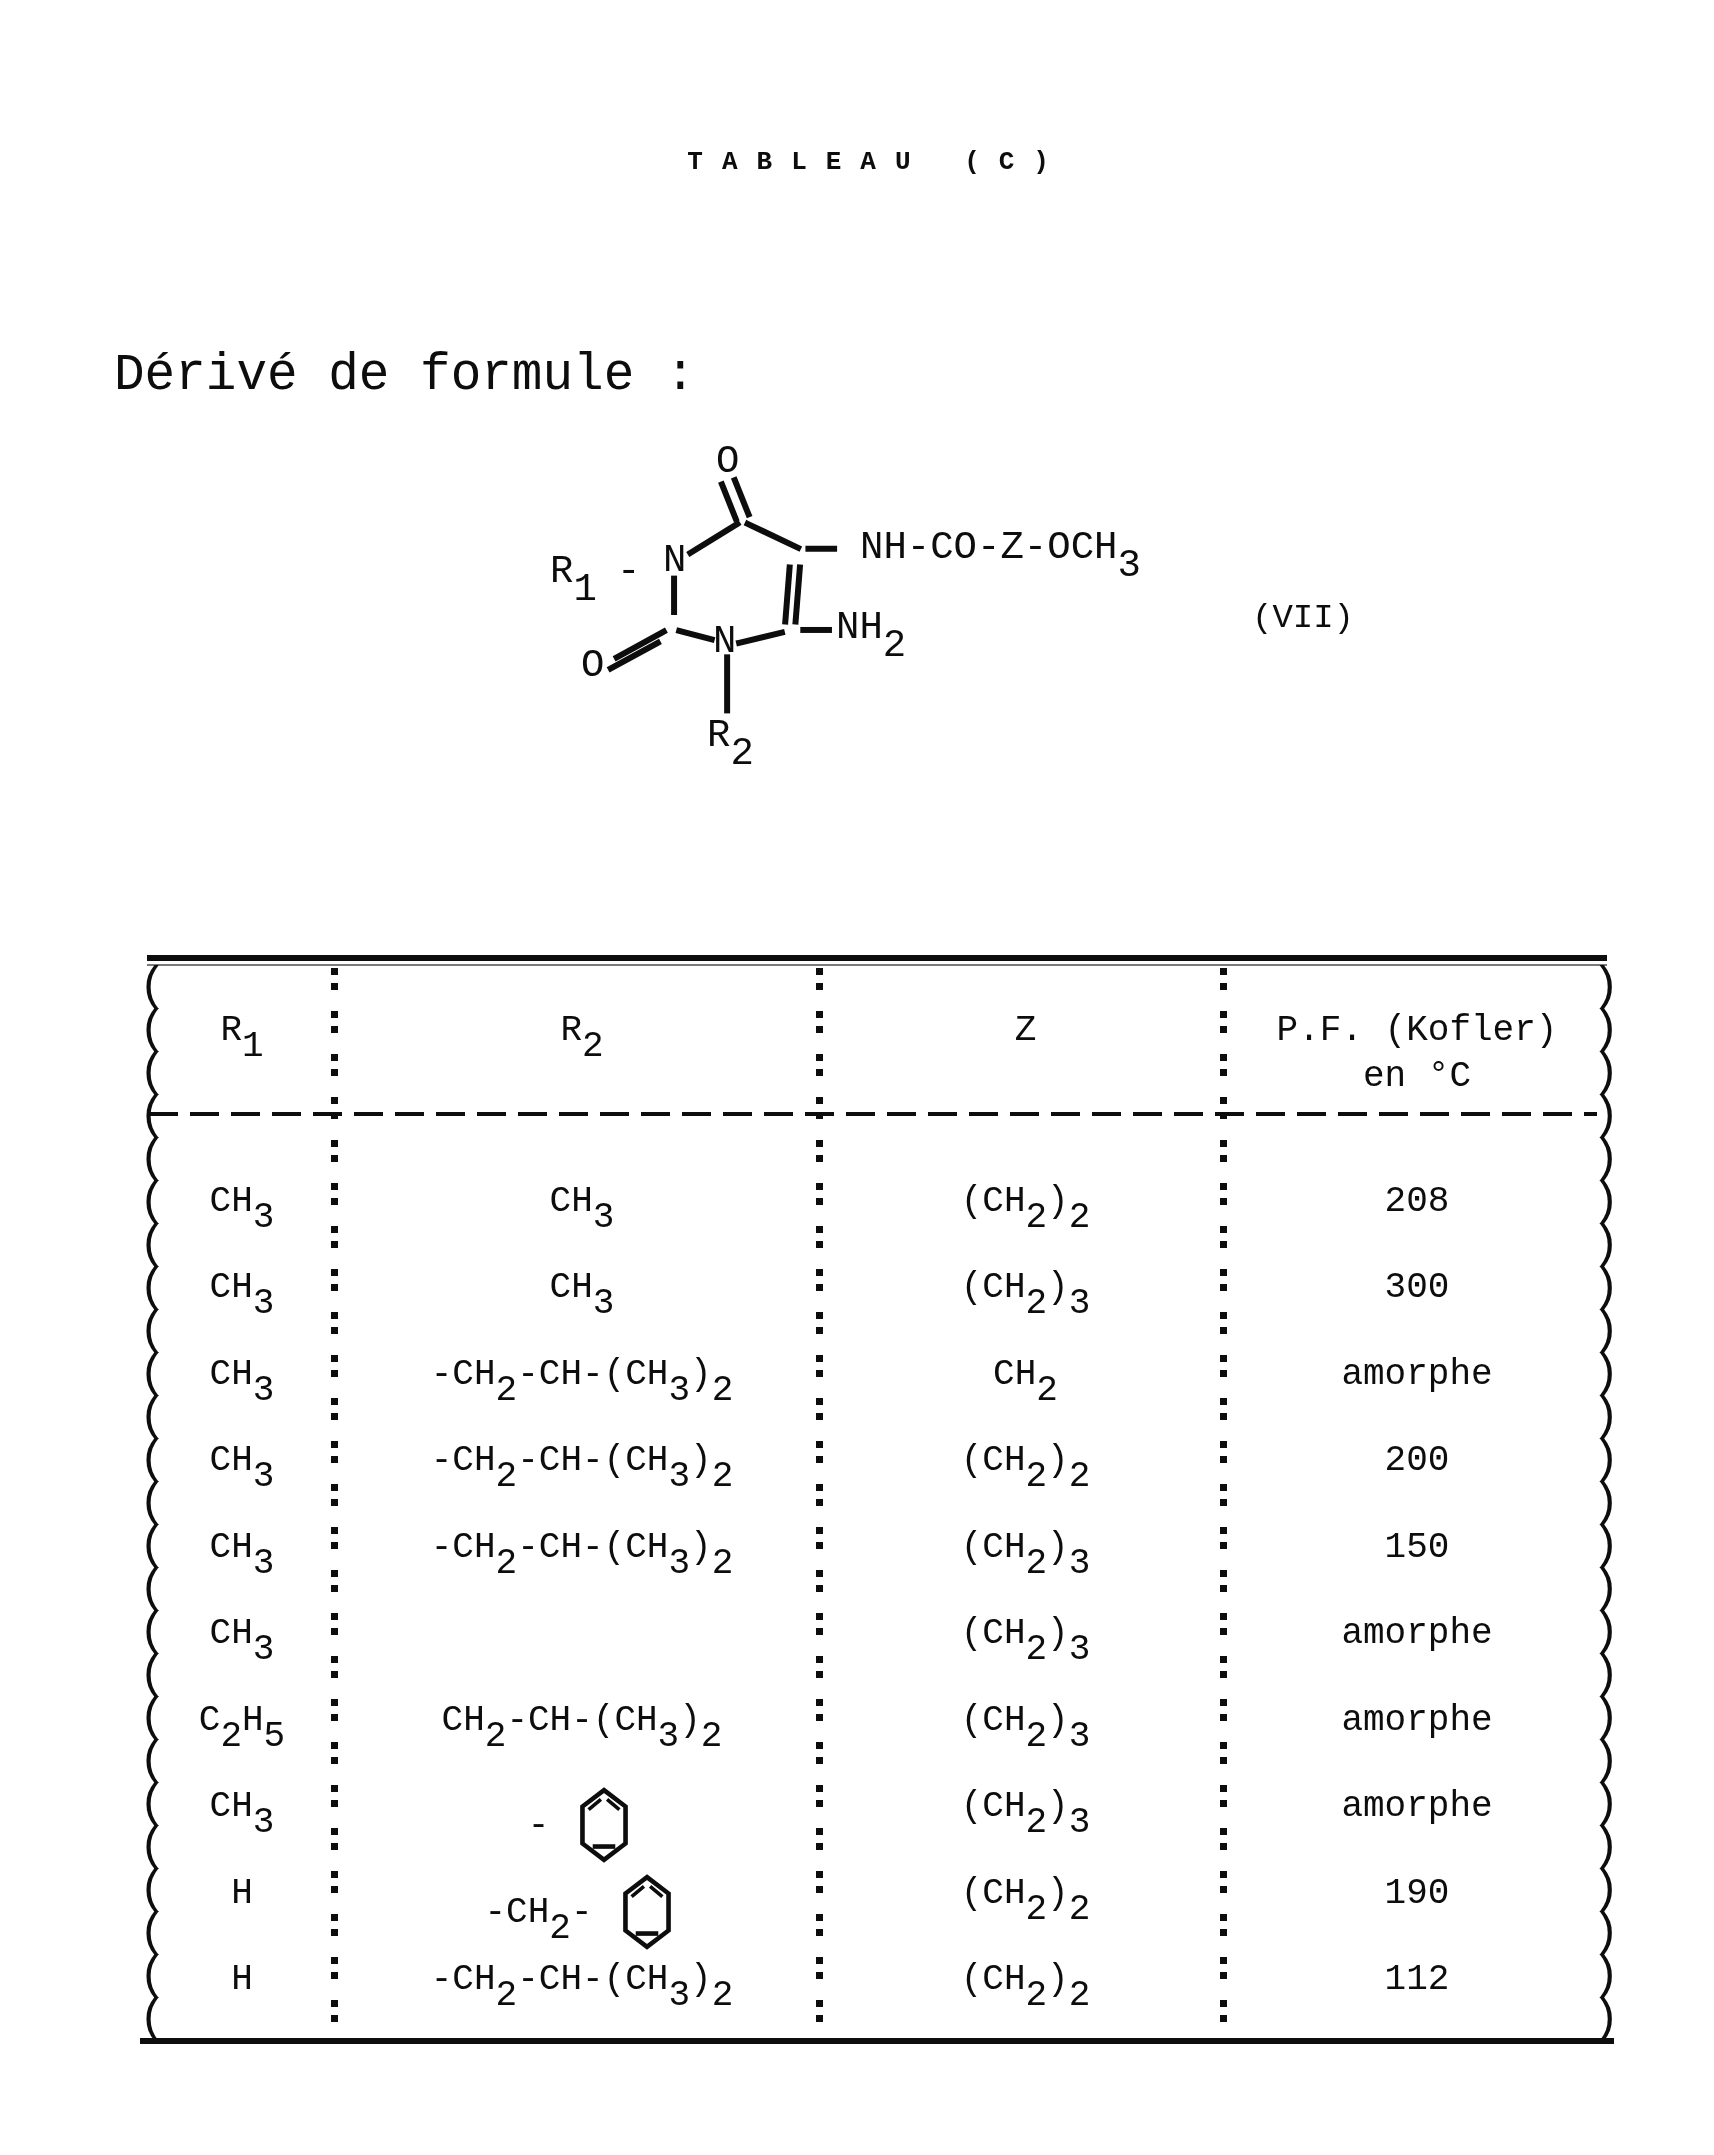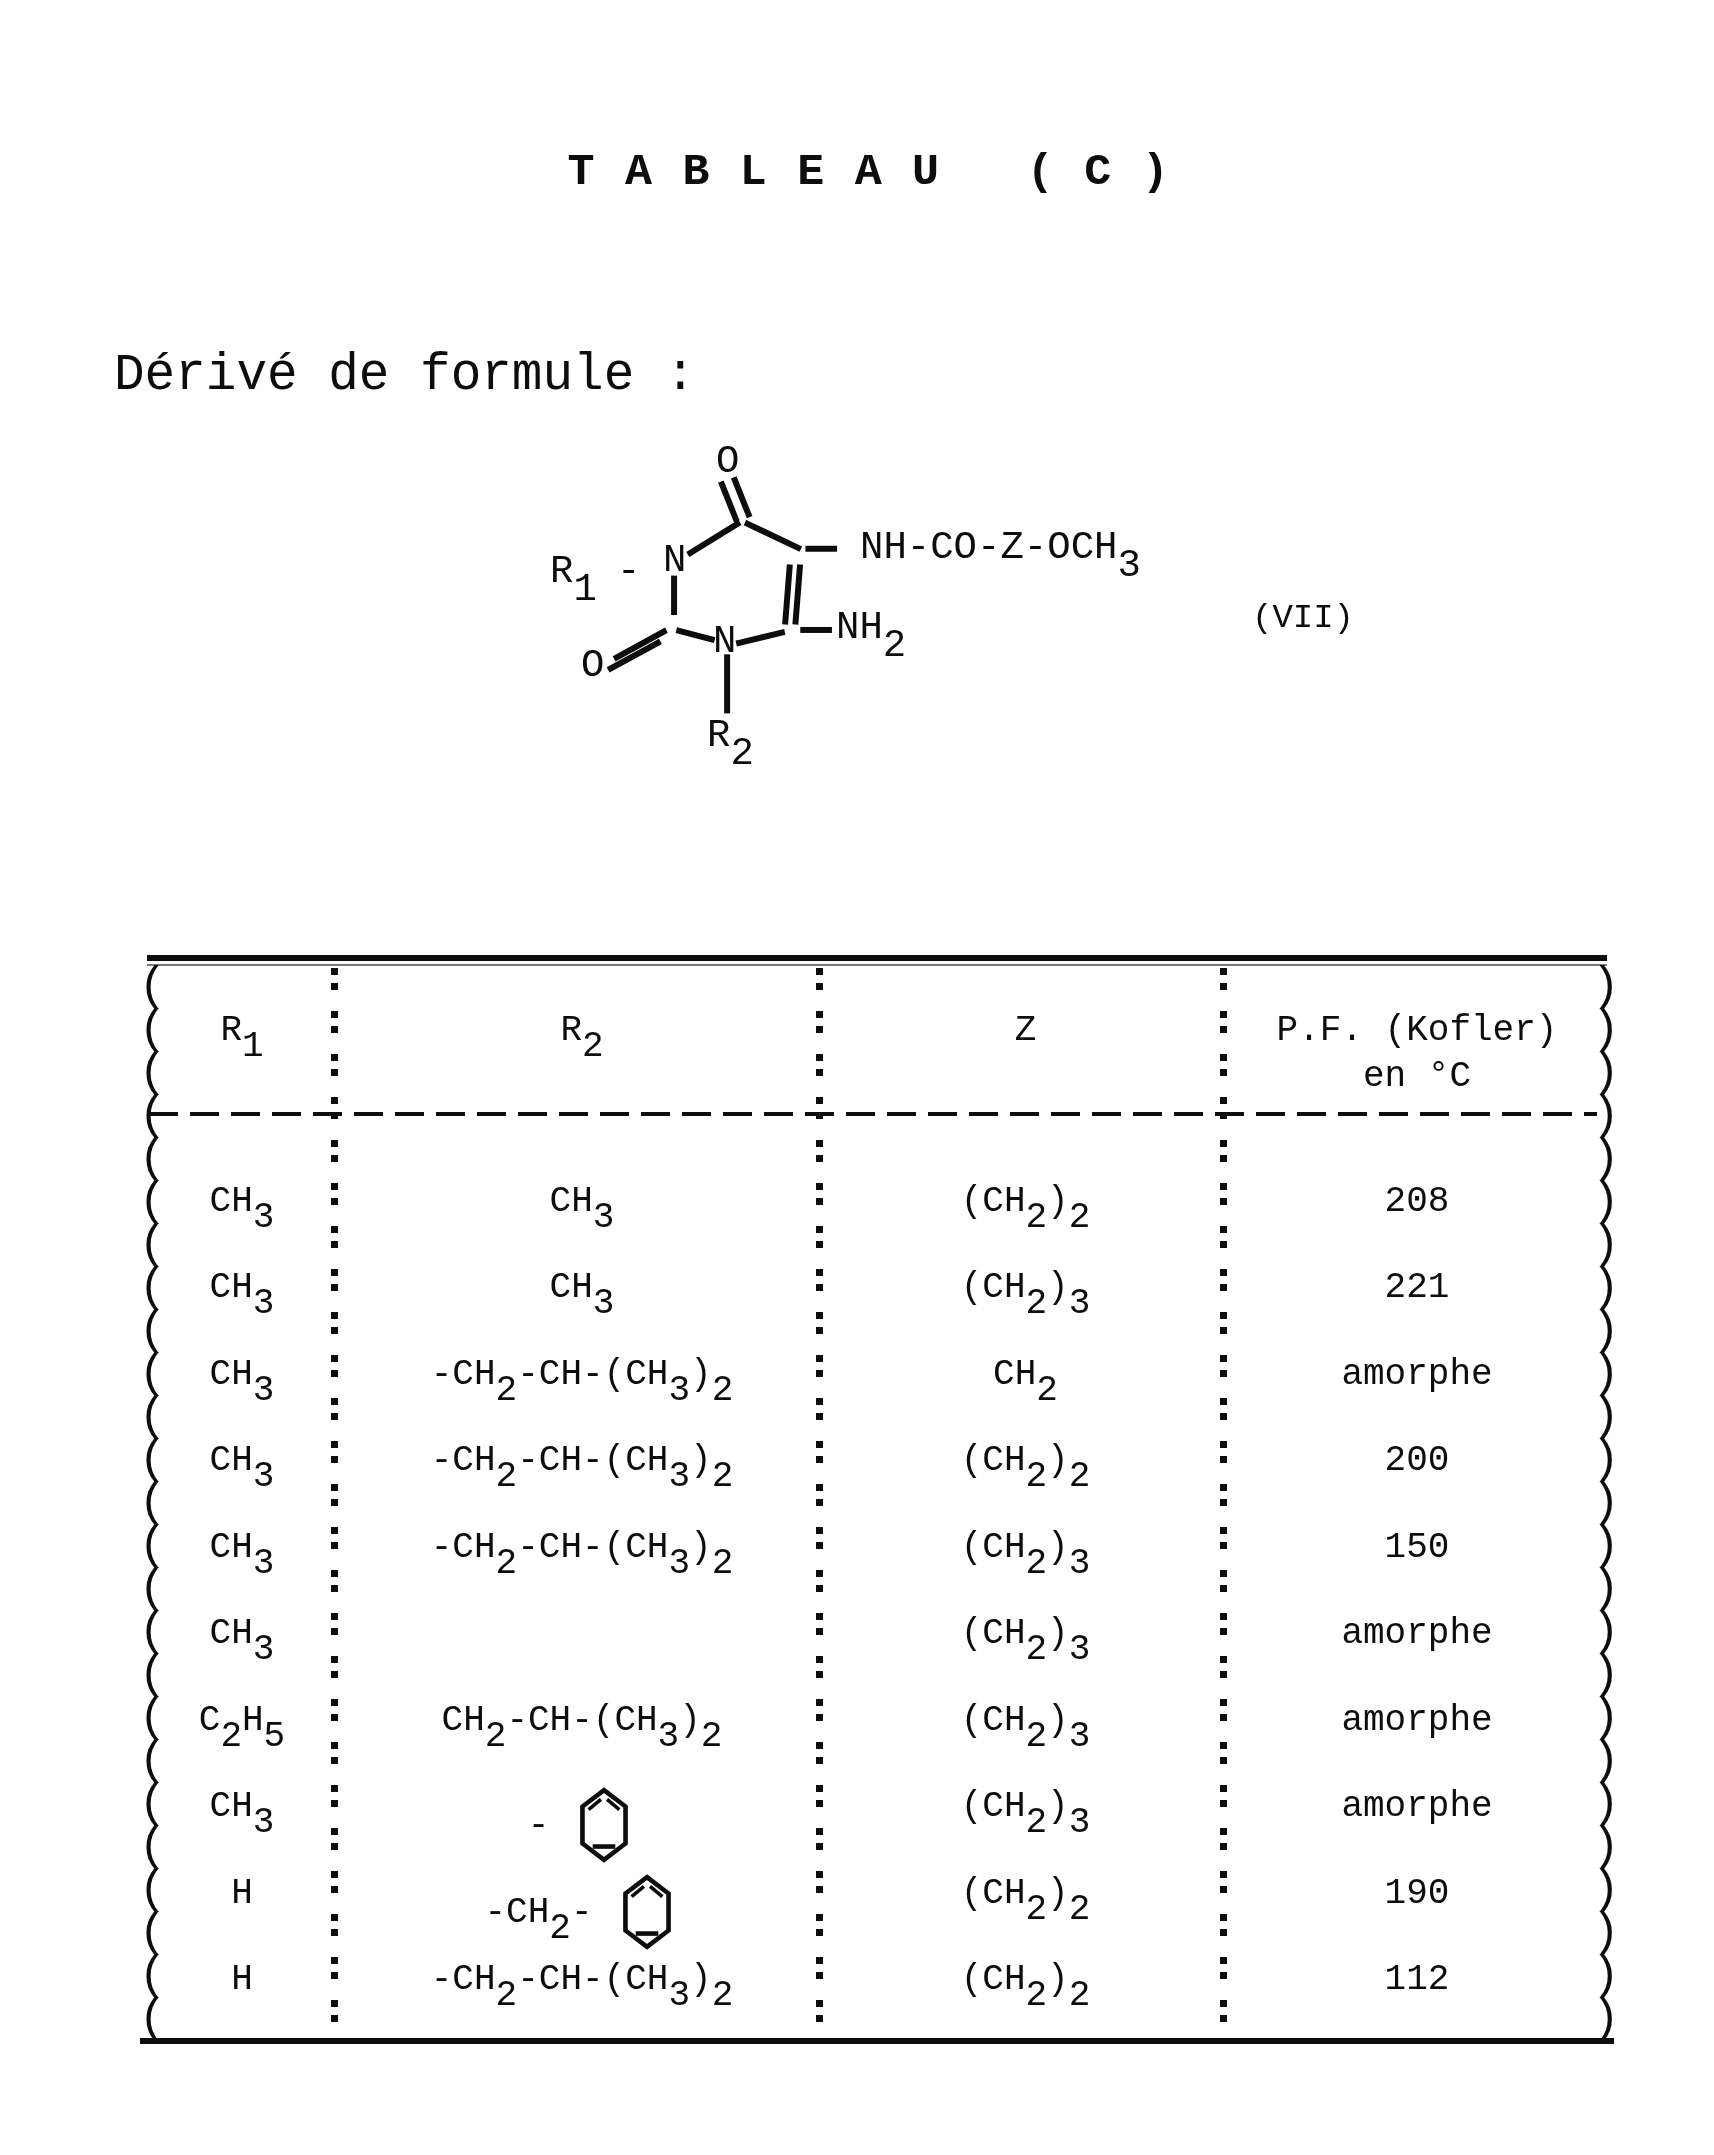"T A B L E" .title { font-size: 45px -> 26px }
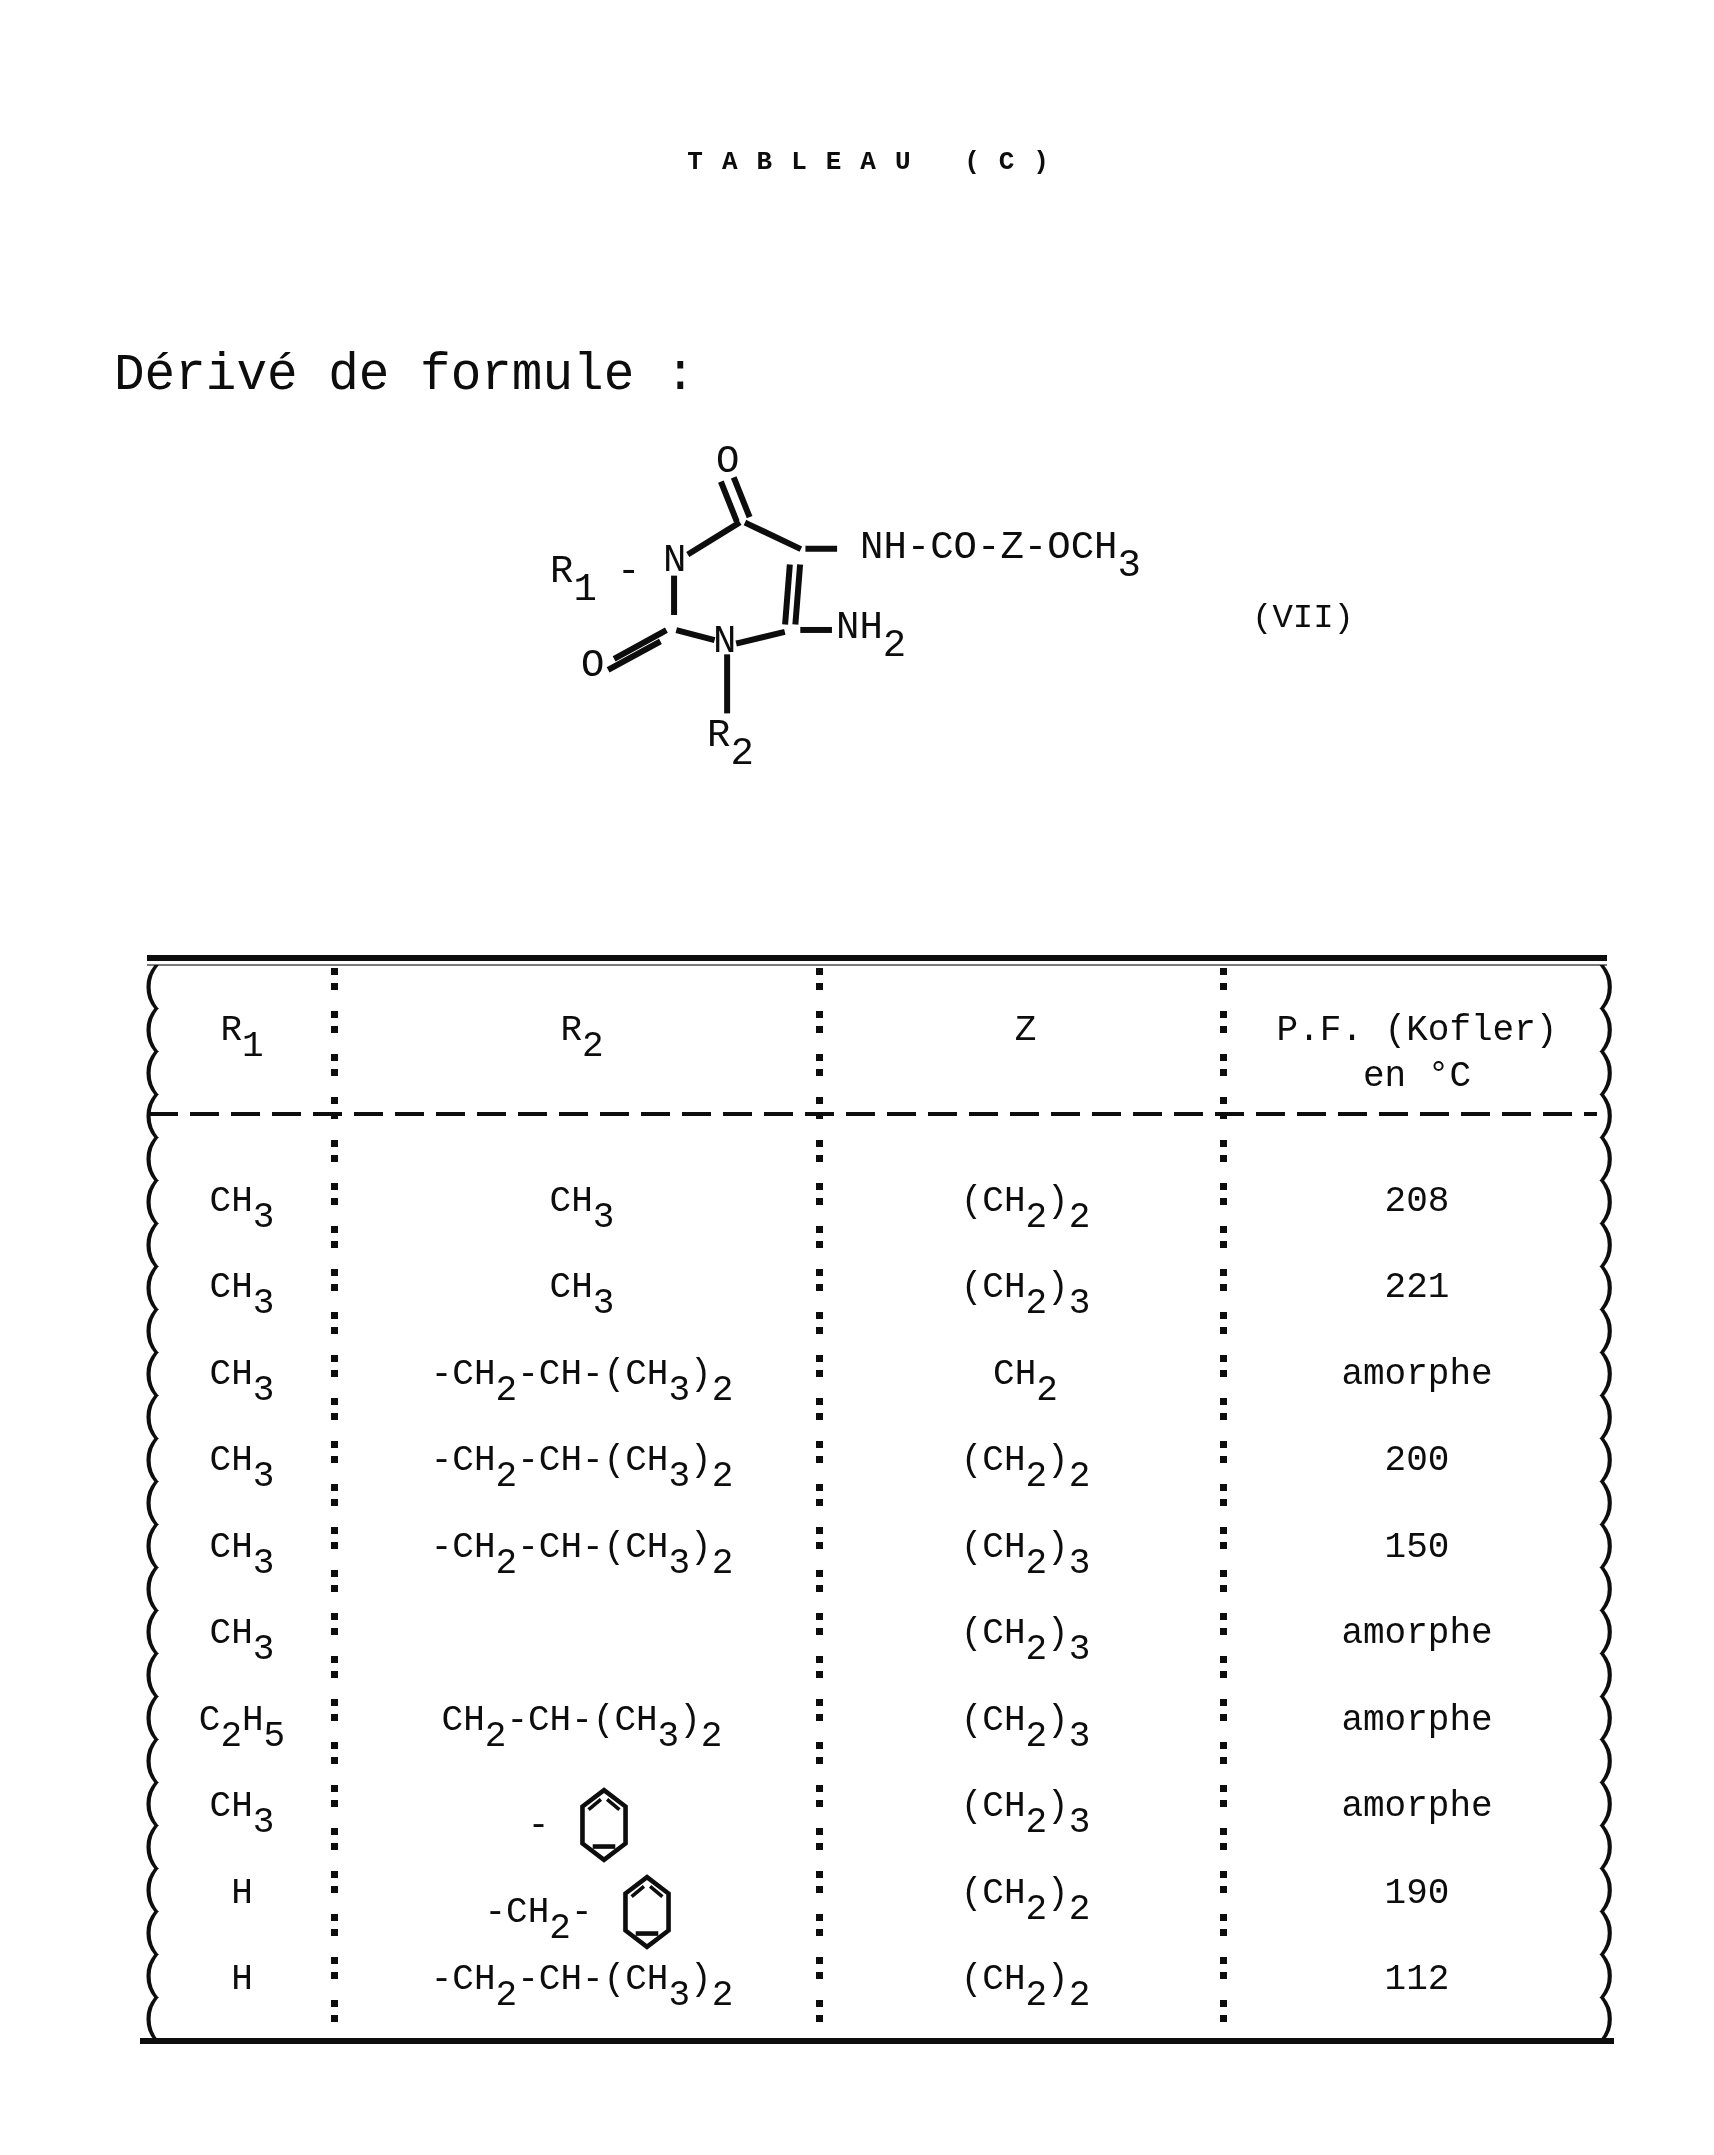"221" div.cell { text: 221 -> 300 }
